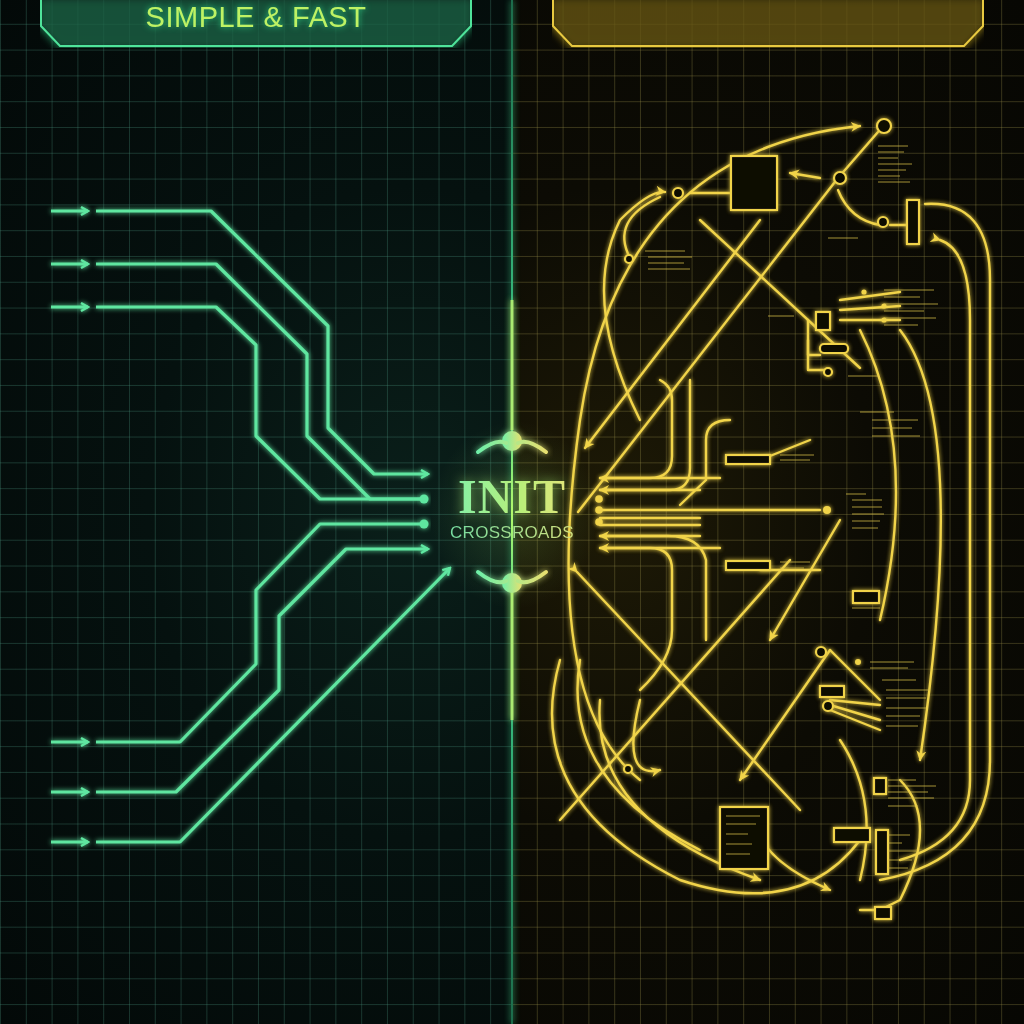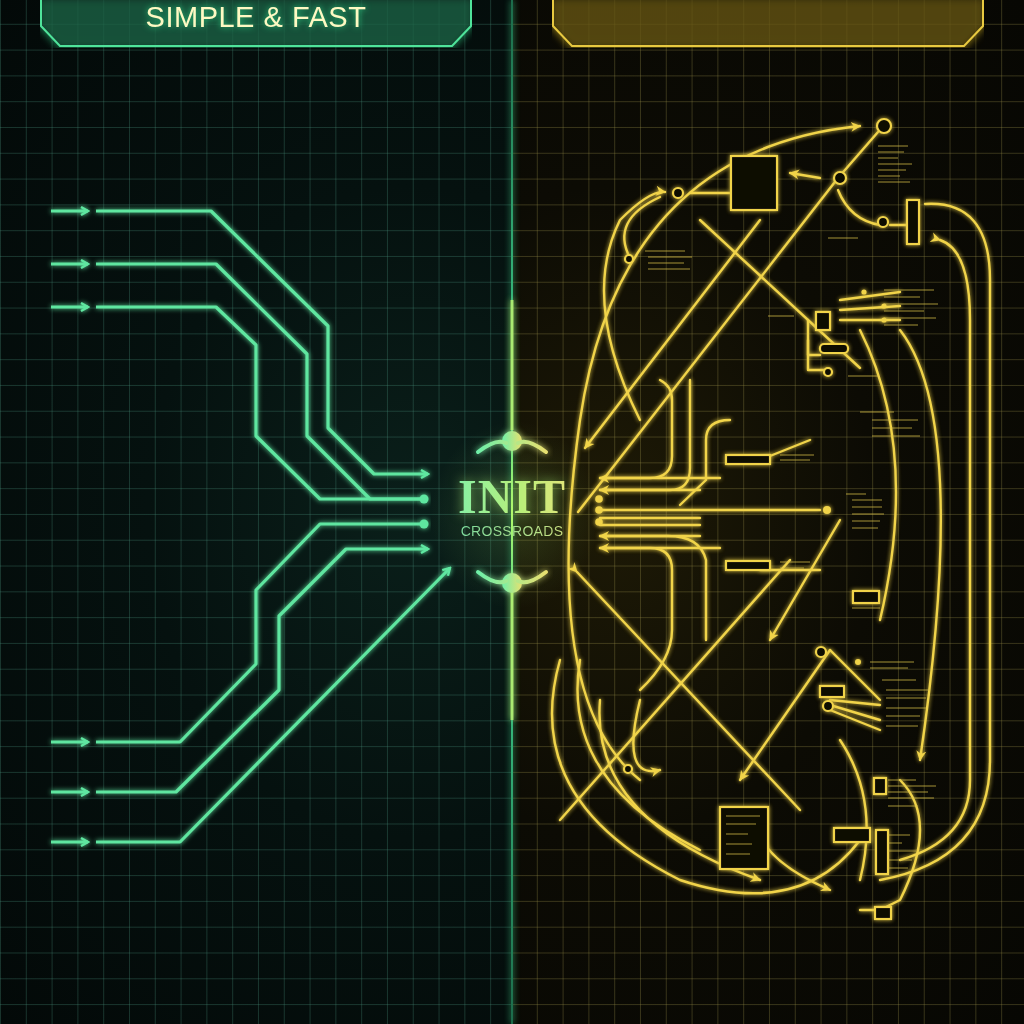"SIMPLE & FAST" .banner-green { color: #fef9c3 -> #bef264 }
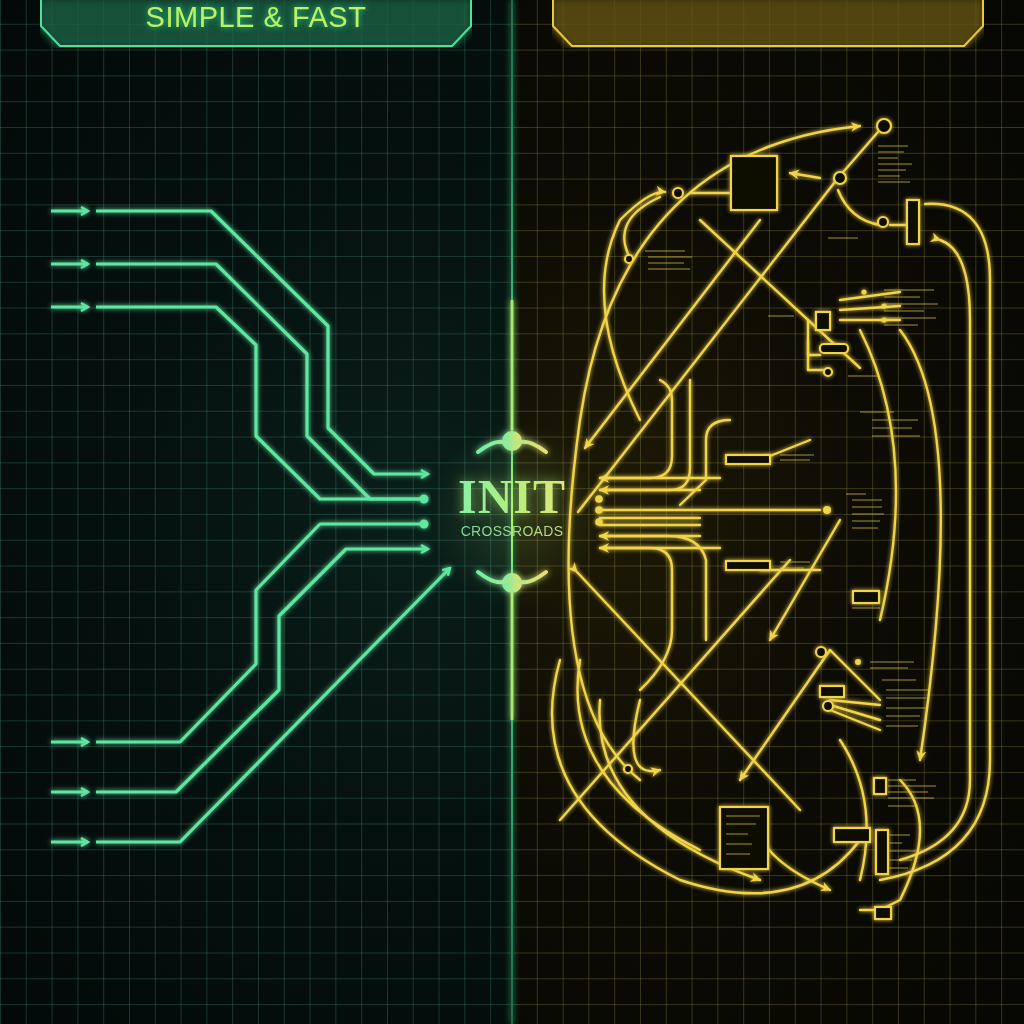"CROSSROADS" .cross { font-size: 14px -> 17px }
